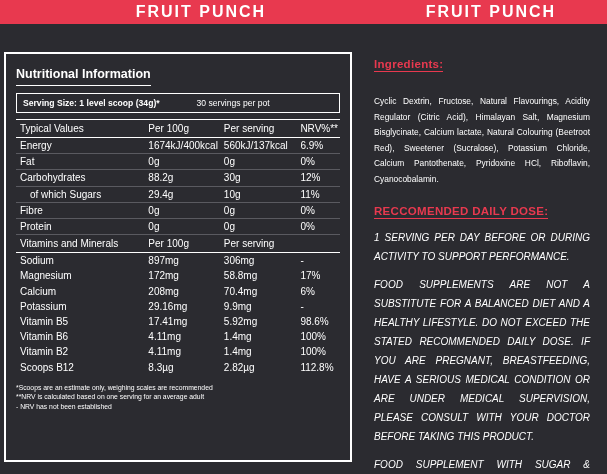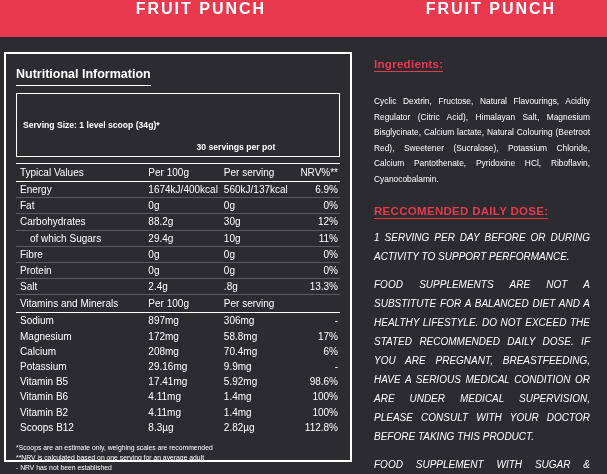"FRUIT PUNCH" .header { align-items: flex-start -> center; height: 37px -> 24px }
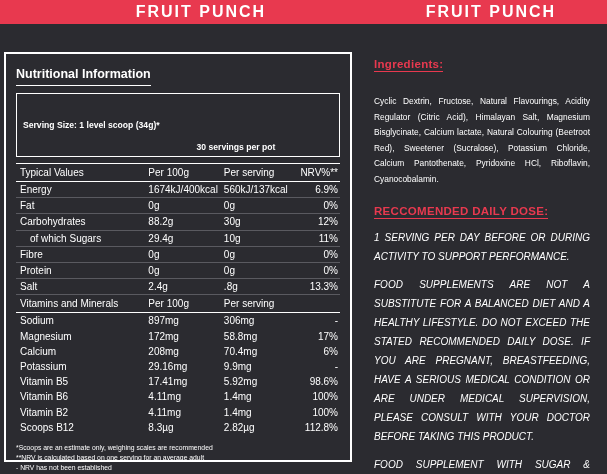"30 servings per pot" .serving-box .sv-right { font-weight: bold -> normal; margin-top: 44px -> none }
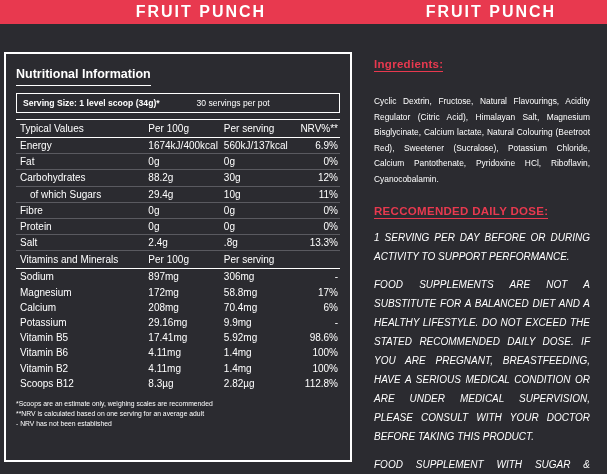"NRV%**" td.c4 { text-align: right -> none }
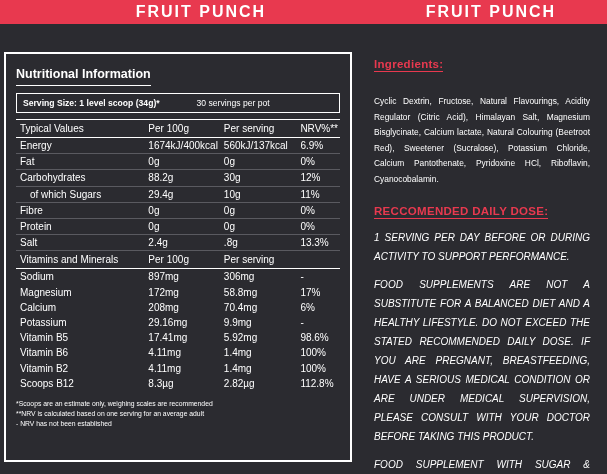"Salt" tr { html: <tr> <td>Salt</td> <td>2.4g</td> <td>.8g</td> <td>13.3%</td> </tr> -> none }
